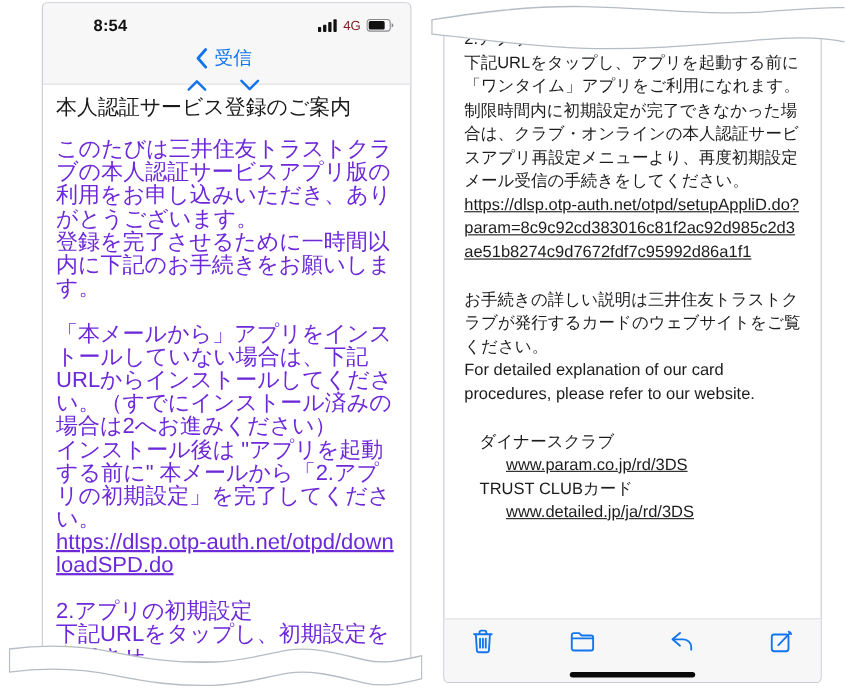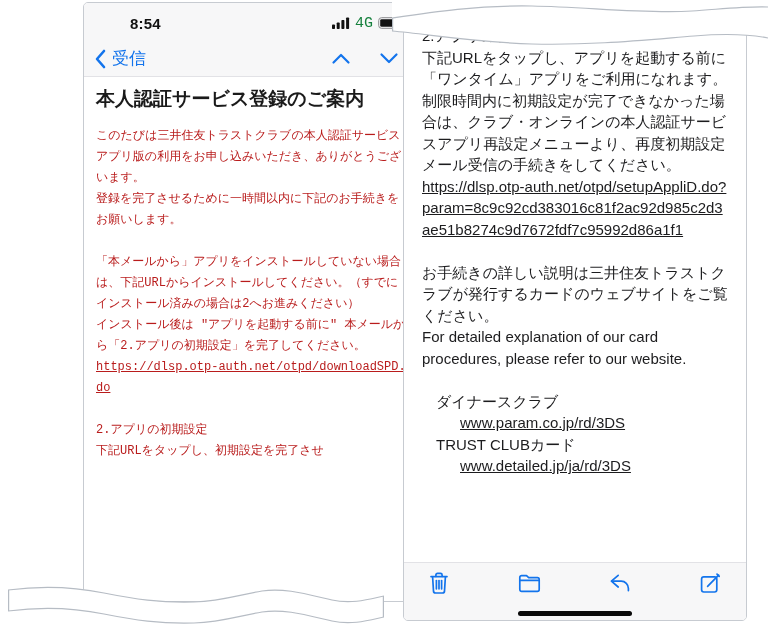"8:54" .left-phone { margin-left: 45px -> none }
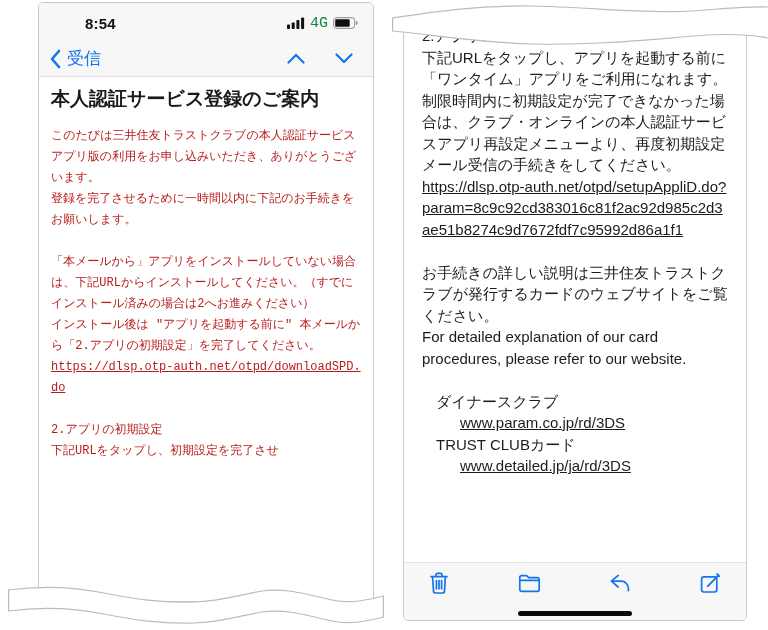"4G" .net-label { color: #15803d -> #7f1d1d; font-family: Liberation Mono, monospace -> none; font-size: 15px -> 12px }
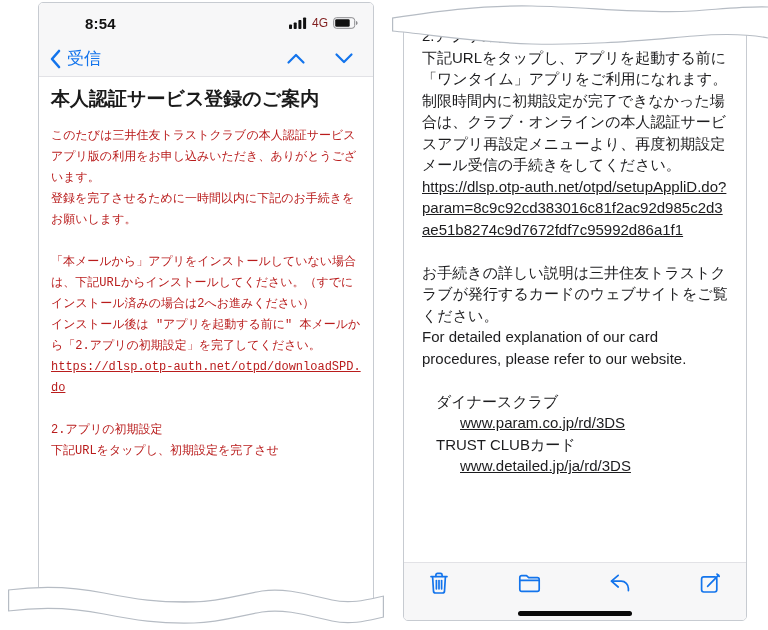"受信" .navbar { flex-direction: none -> column }
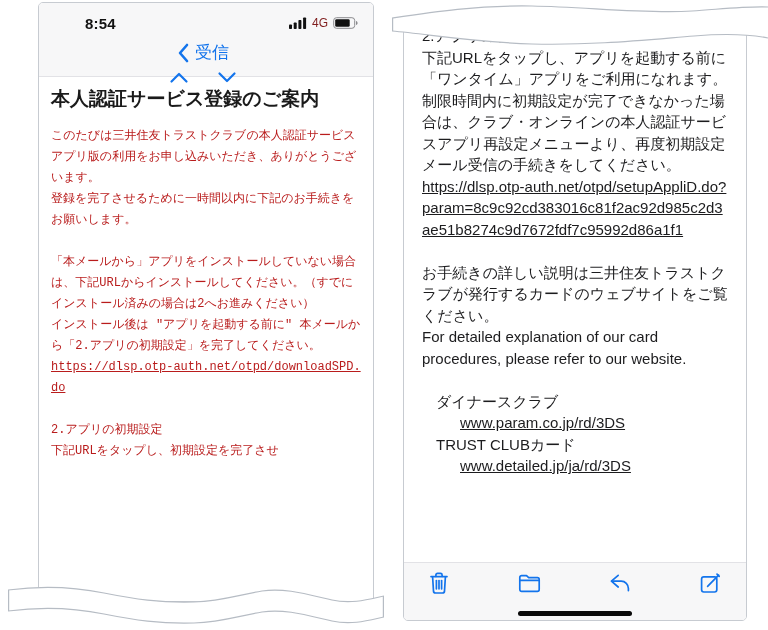"本人認証サービス登録のご案内" .subject { font-weight: 700 -> 400 }
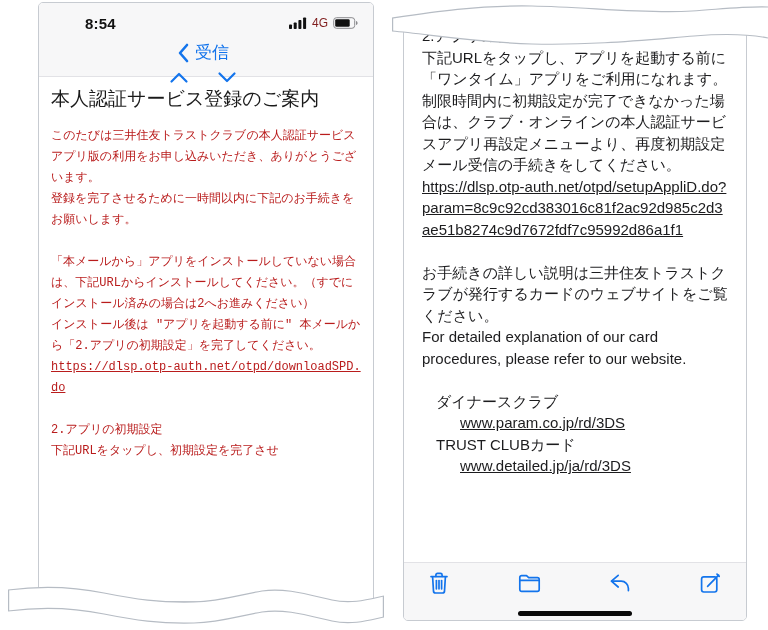"このたびは三井住友トラストクラブの本人認証サービスアプリ版の利用をお申し込みいた" .mail-content p { color: #b91c1c -> #6d28d9; font-family: Liberation Mono, monospace -> none; font-size: 12px -> 20px }
